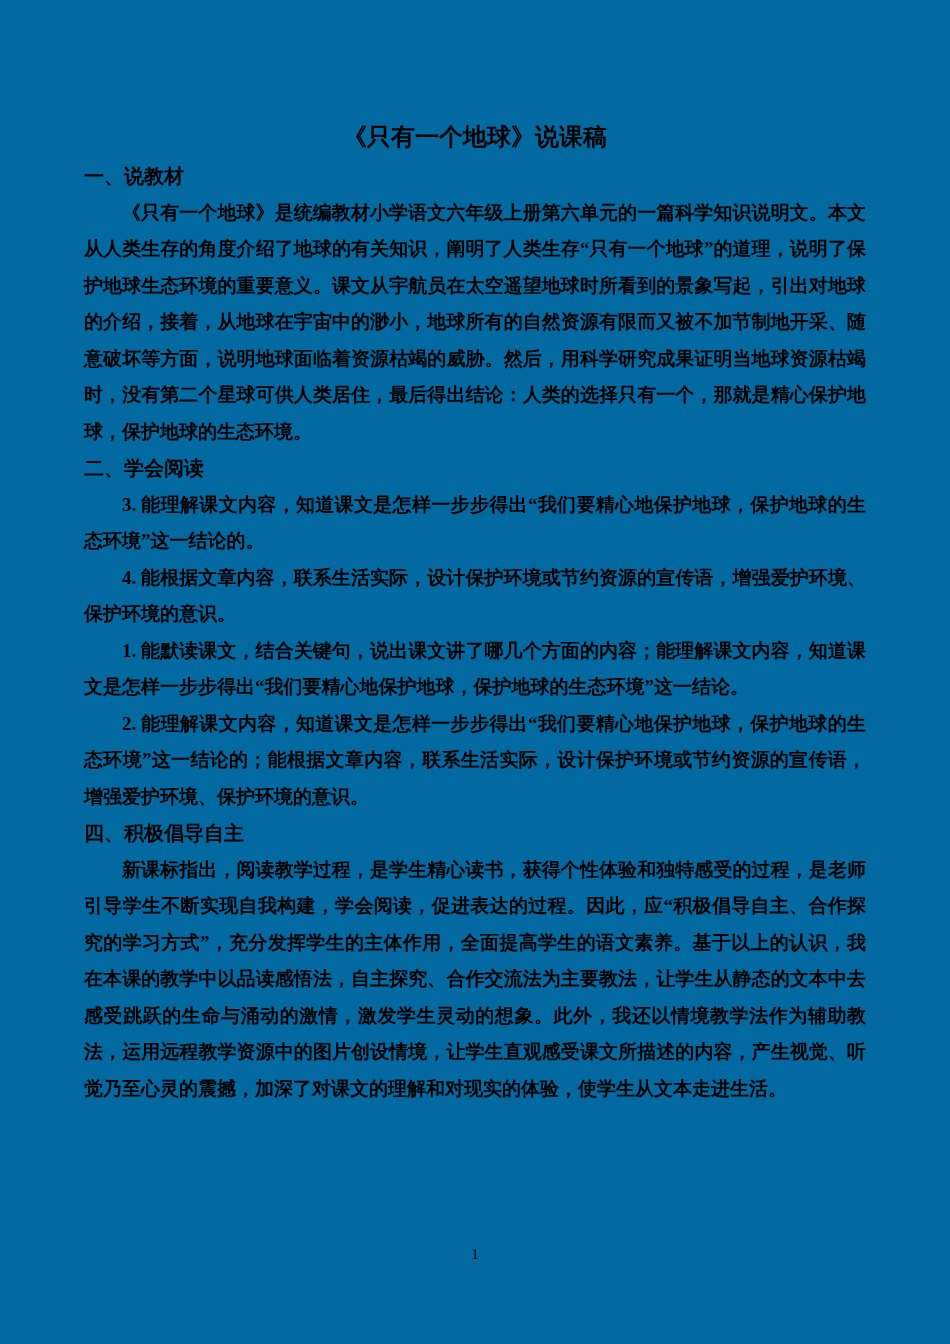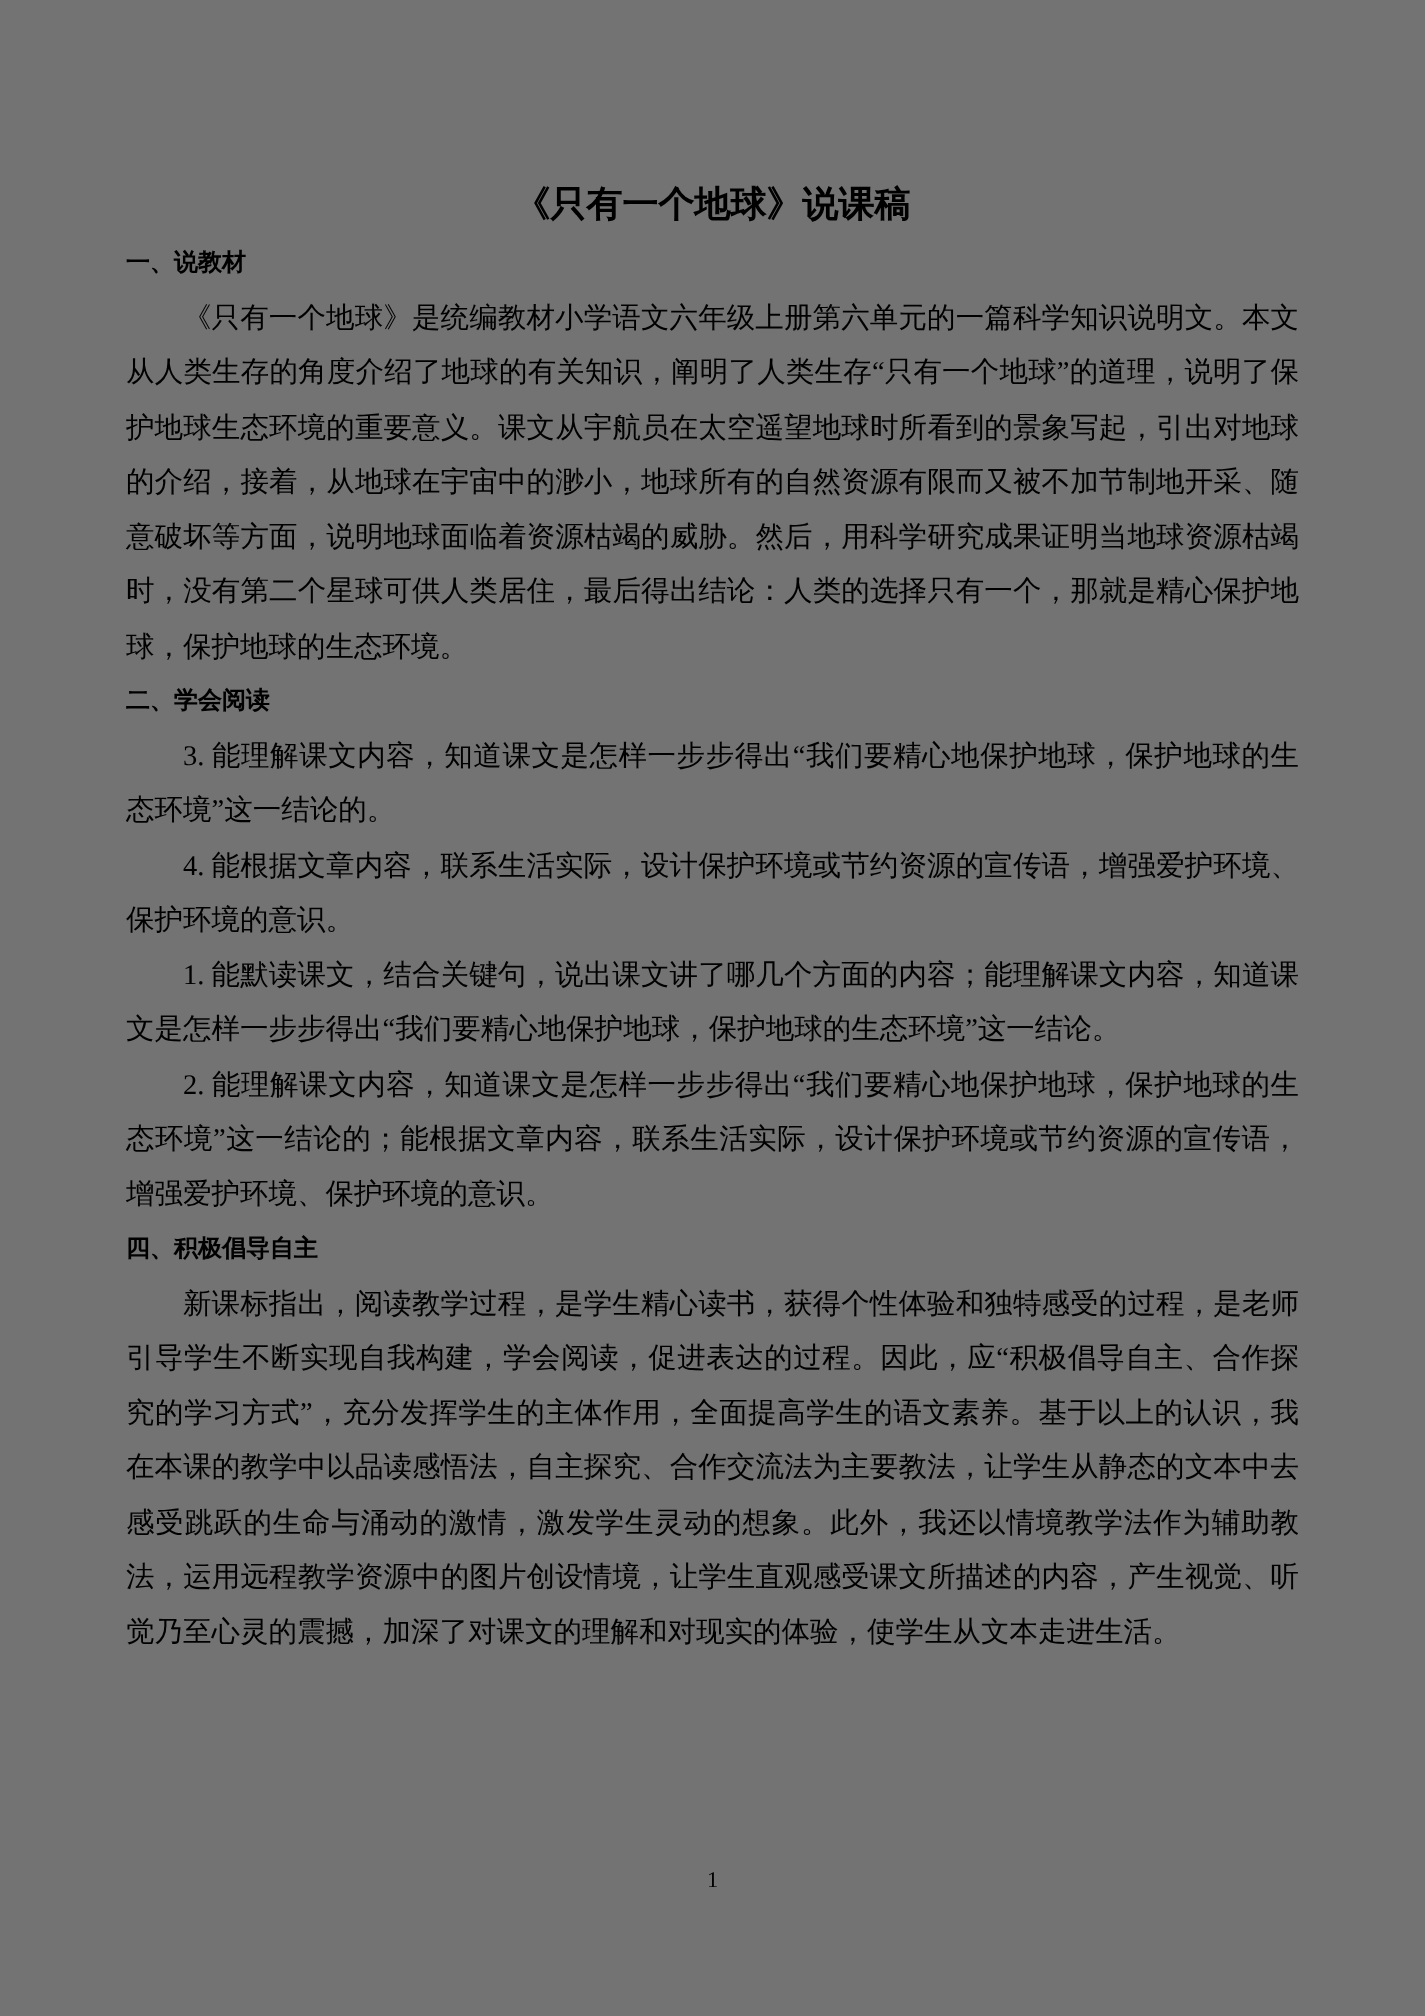"《只有一个地球》说课稿" .page { background: #737373 -> #0369a1 }
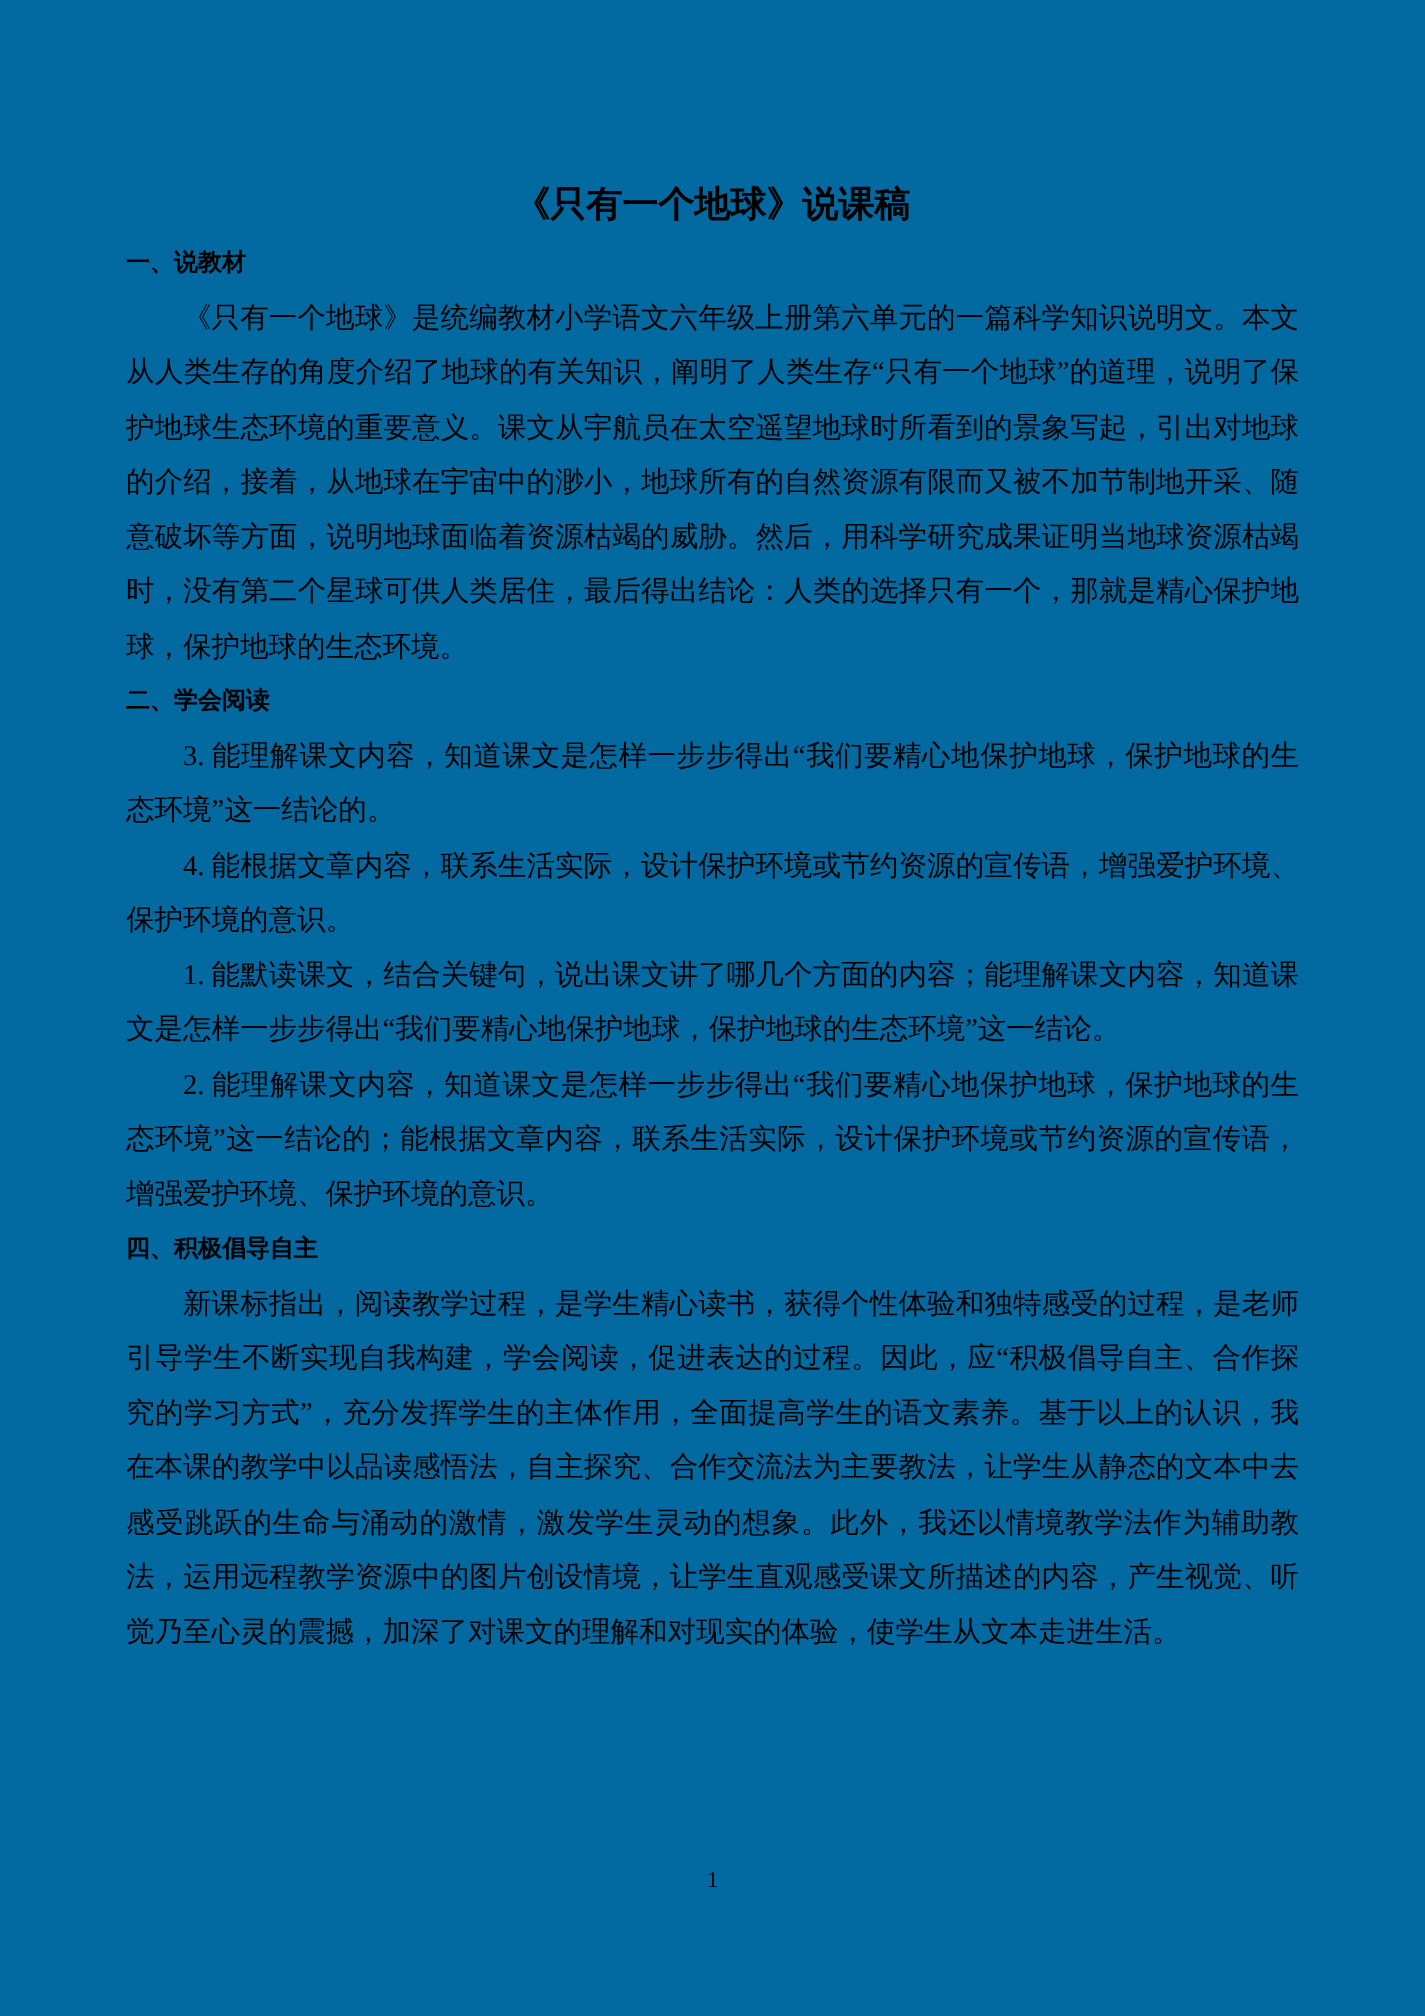"一、说教材" .sec-heading { font-size: 16px -> 20px }
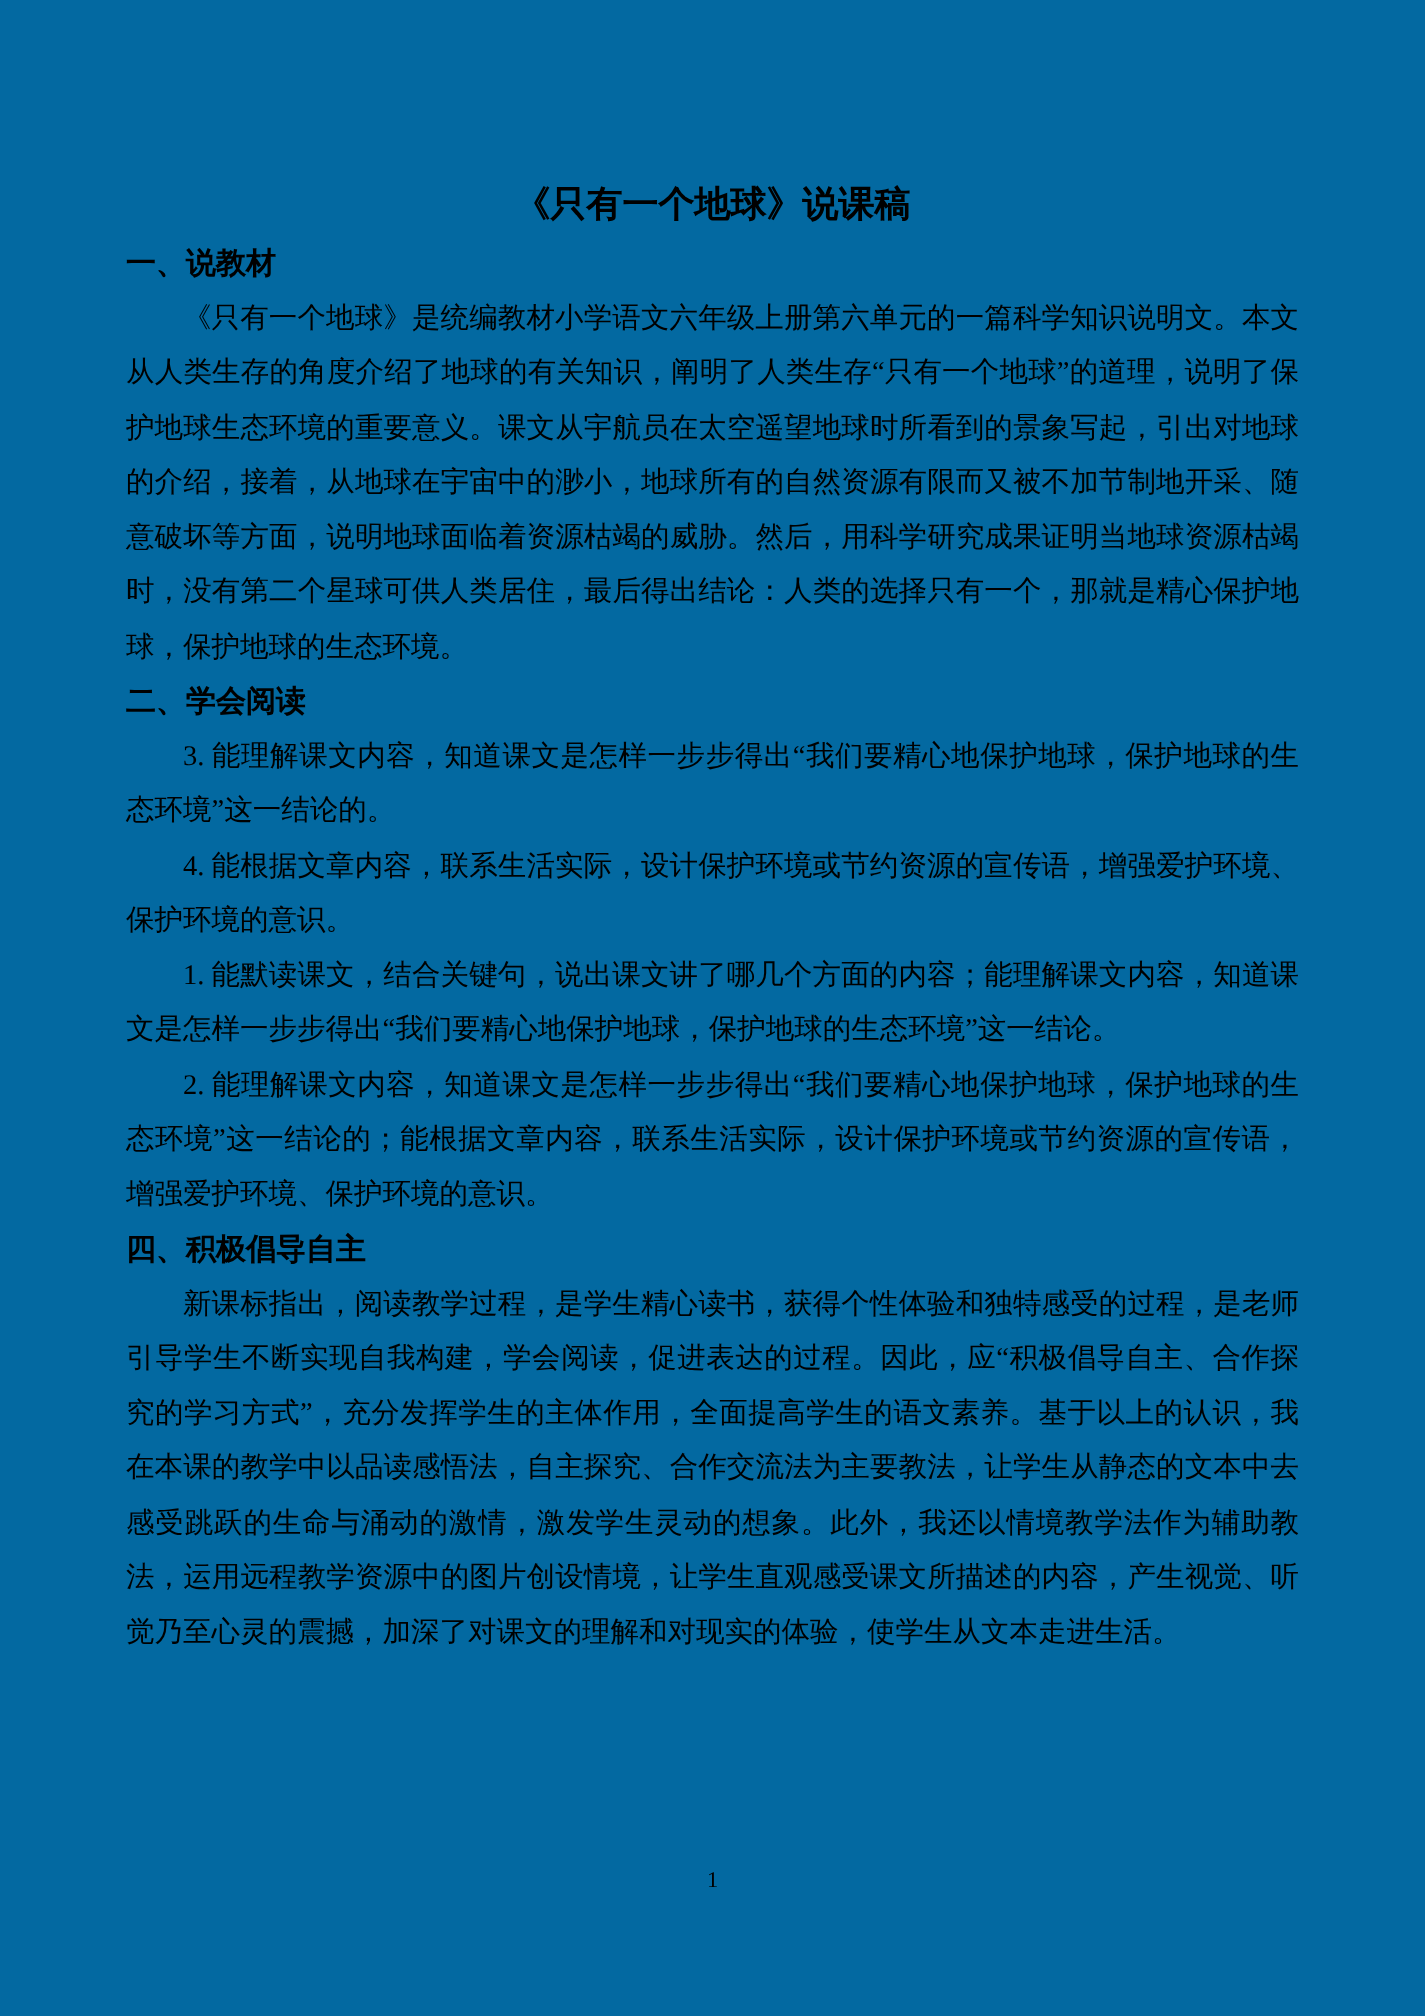"《只有一个地球》是统编教材小学语文六年级上册第六单元的一篇科学知识说明文。本文从" .body-para { font-weight: 400 -> 700 }
